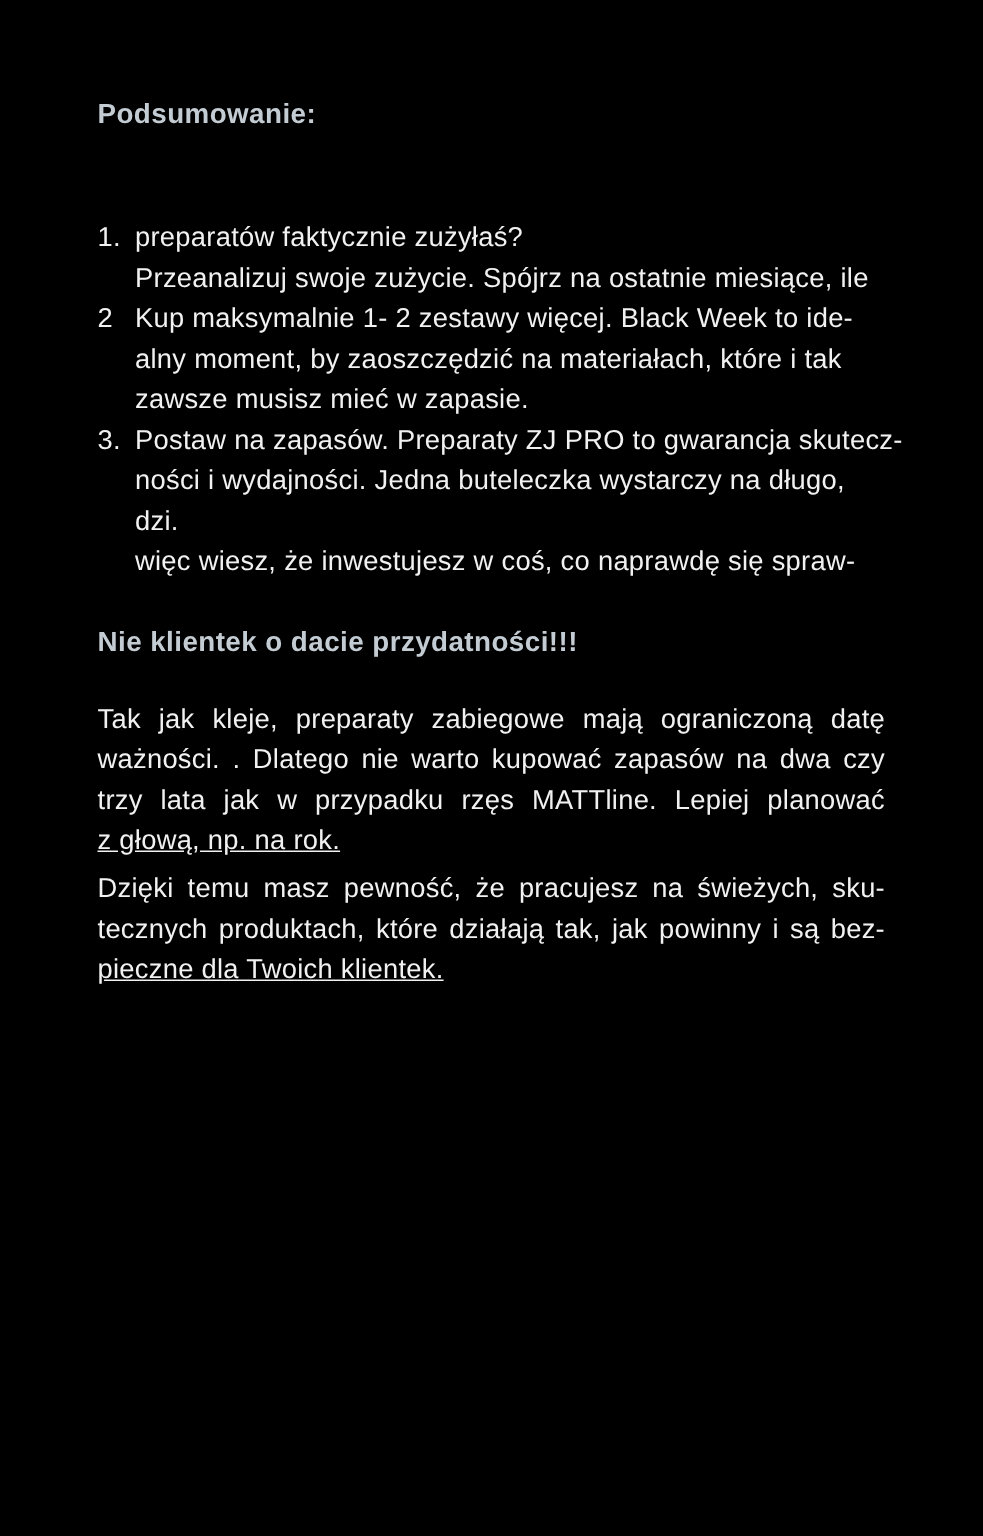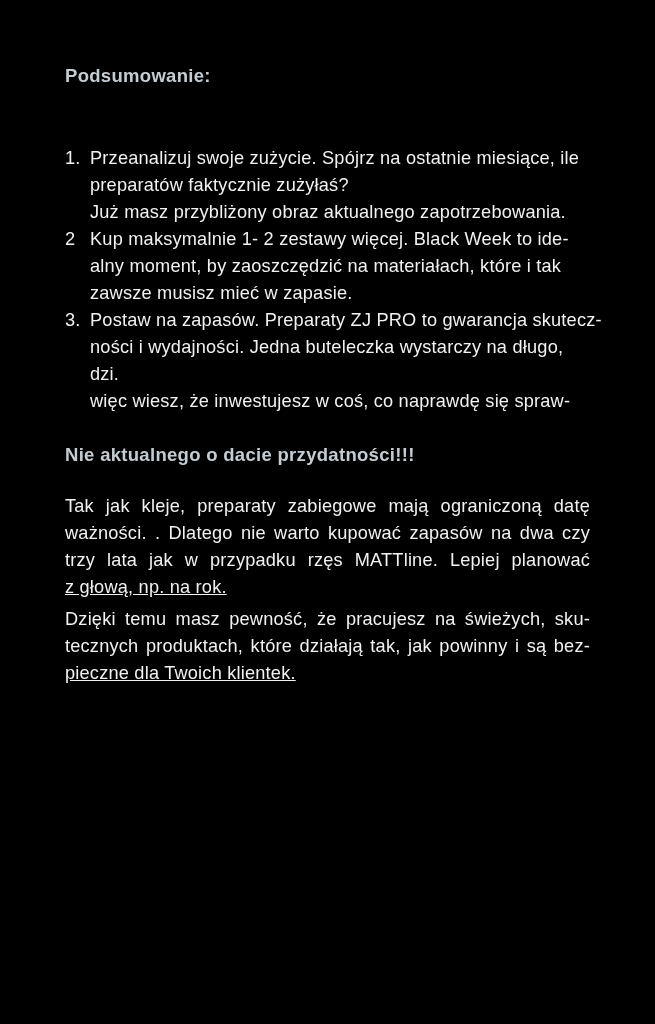"Przeanalizuj swoje zużycie. Spójrz na" div.line { order: before "preparatów faktycznie zużyłaś?" -> after "preparatów faktycznie zużyłaś?" }
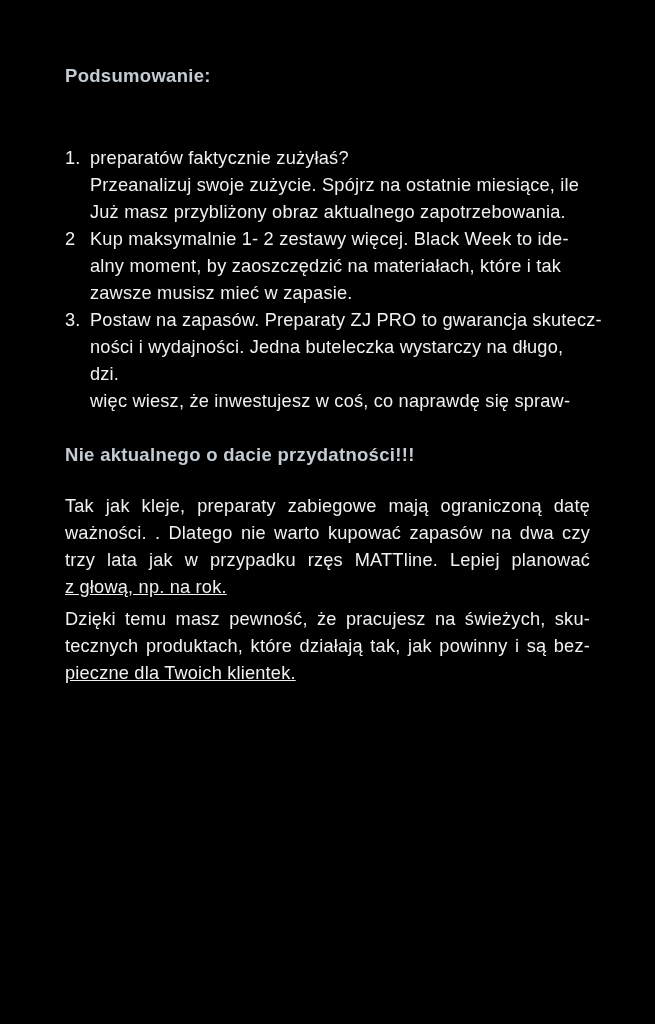"Już masz przybliżony obraz aktualnego" div.line { html: <div>Już masz przybliżony obraz aktualnego zapotrzebowania.</div> -> none }
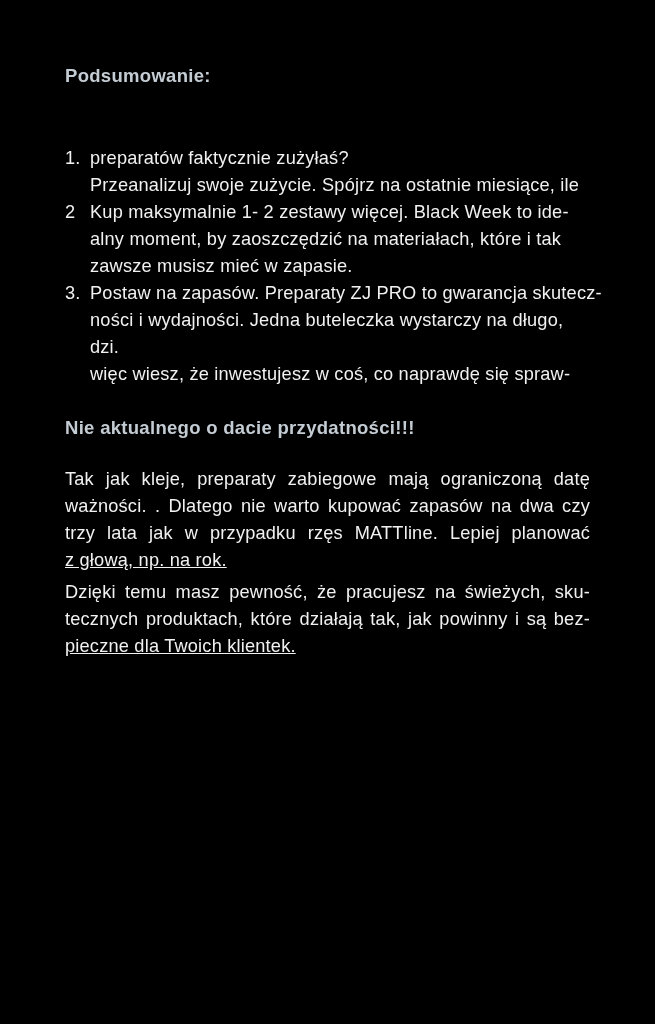"Nie aktualnego o dacie przydatności!!!" h2.subhead { text: aktualnego -> klientek }
